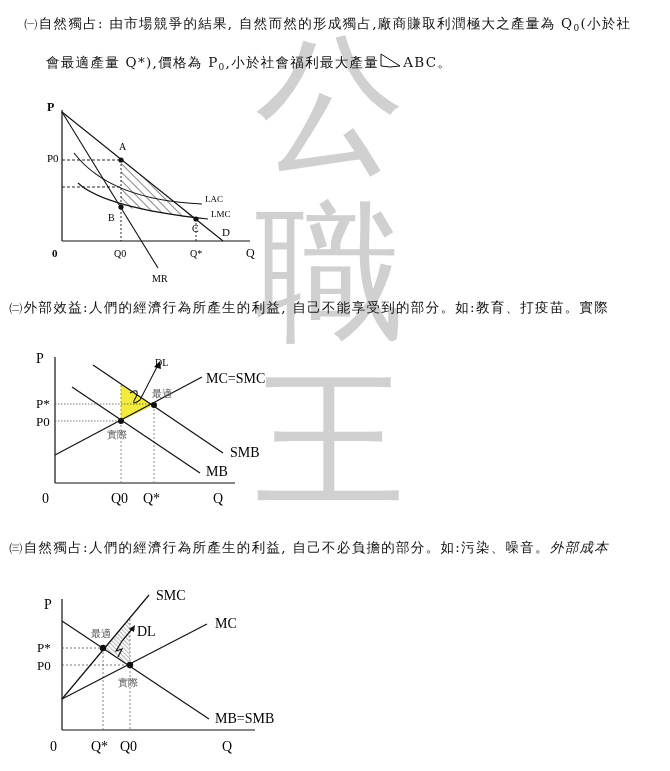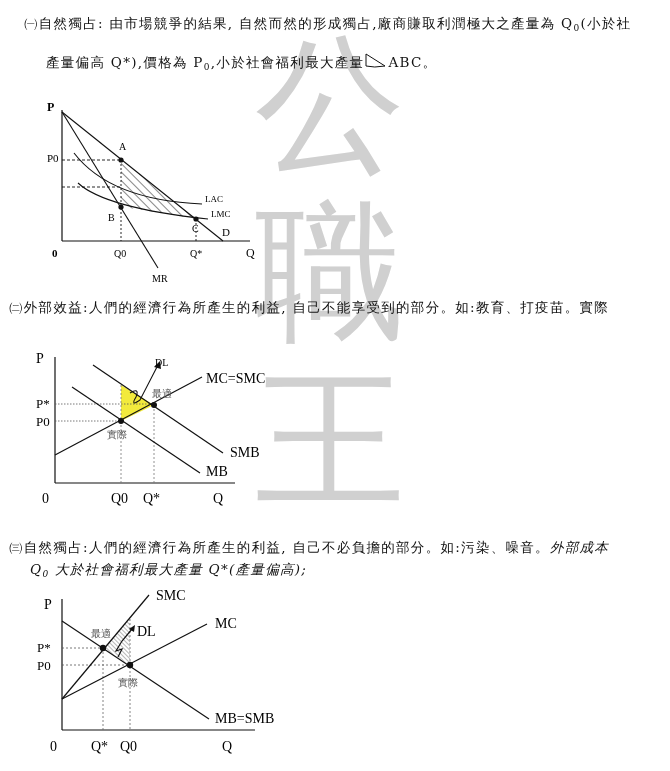"產量偏高 Q*),價格為 P" span { text: 產量偏高 -> 會最適產量 }
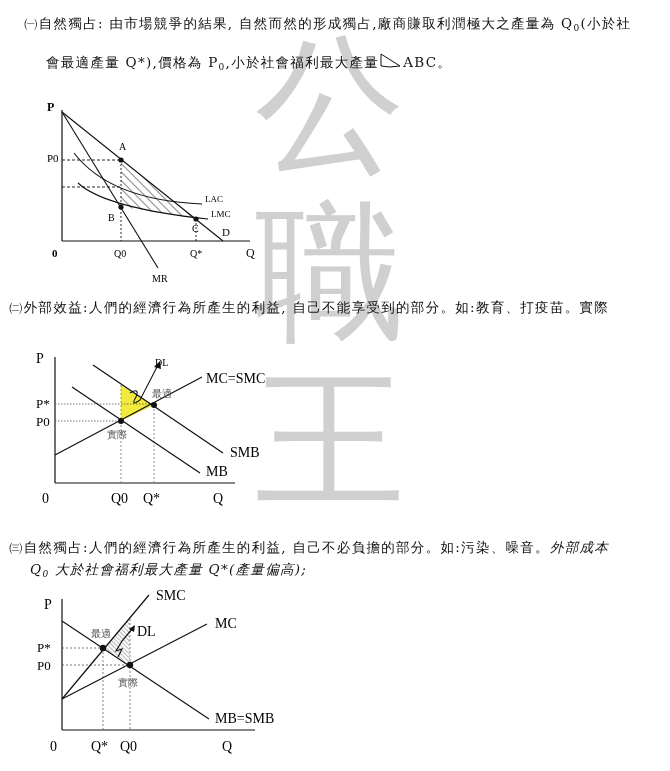"Q0 大於社會福利最大產量 Q*(產量偏高);" span.l2 { html: <span> <i><span>Q</span><sub>0</sub><span> 大於社會福利最大產量 Q*(產量偏高);</span></i> </span> -> none }
